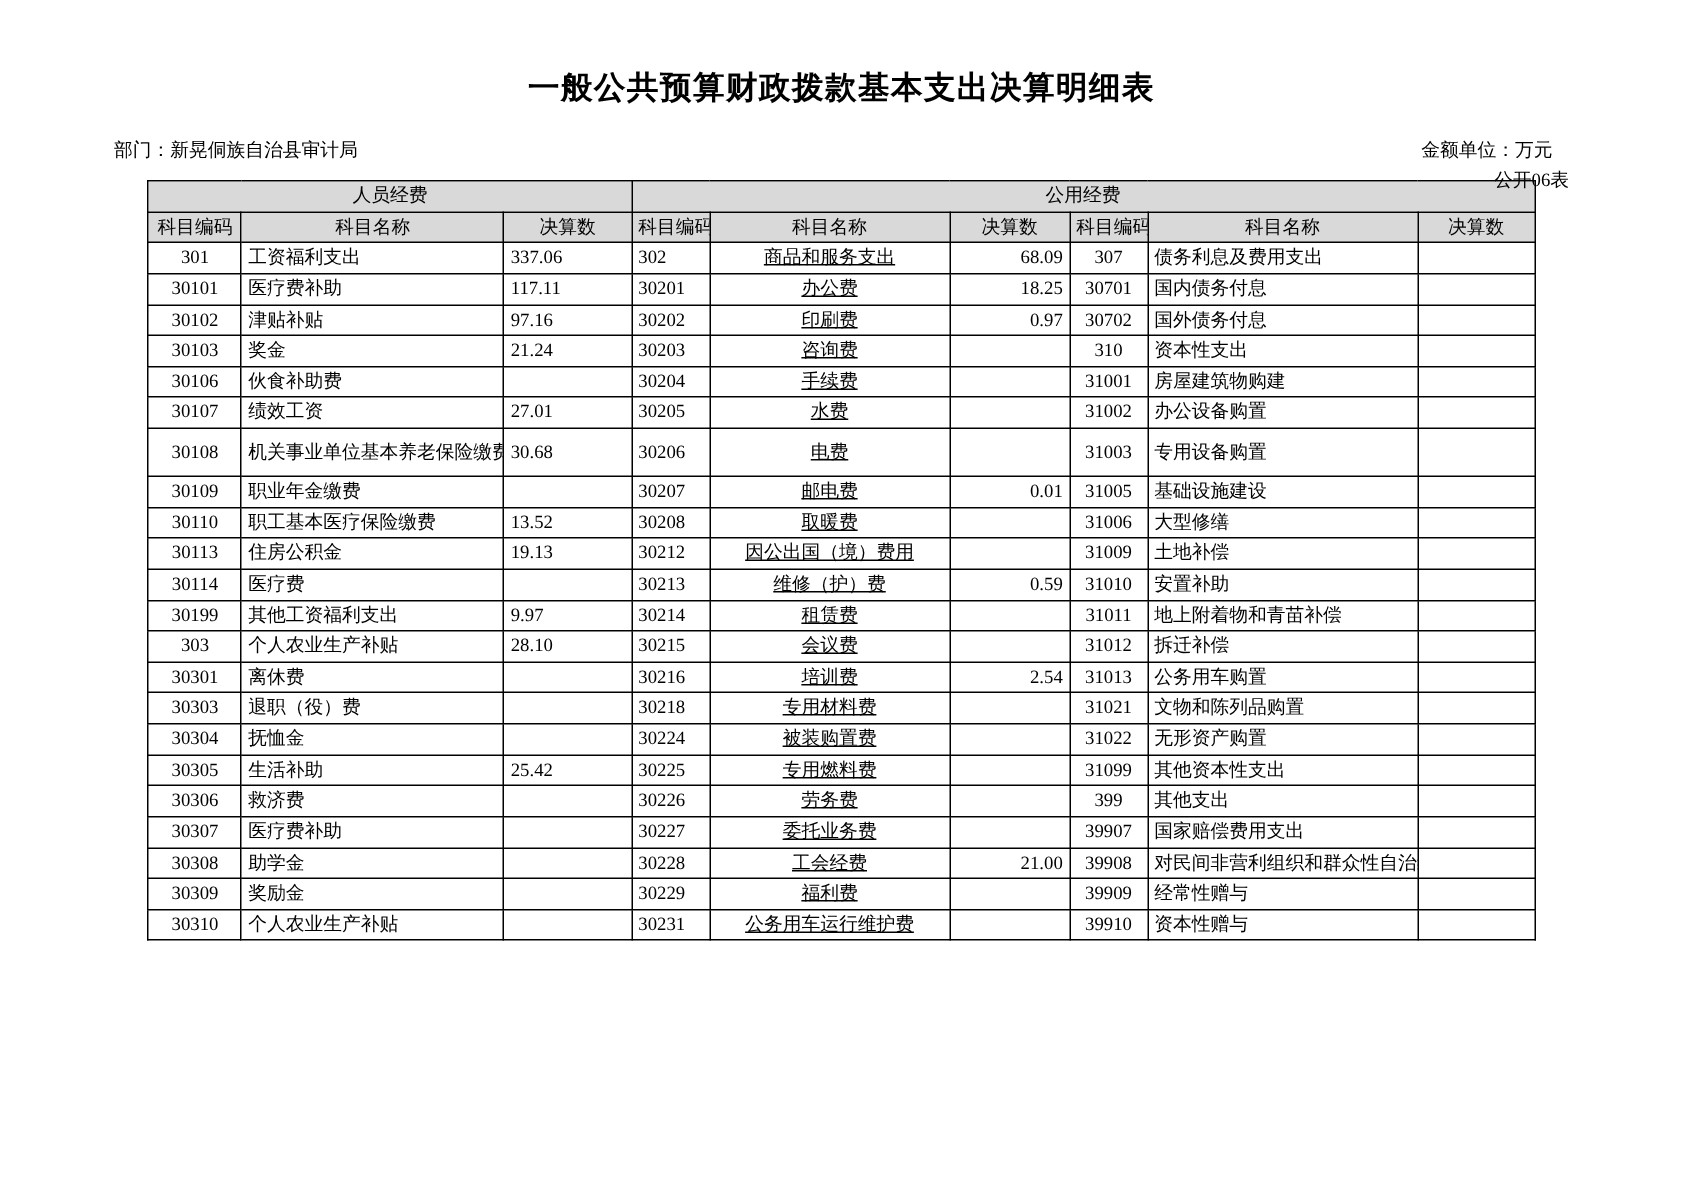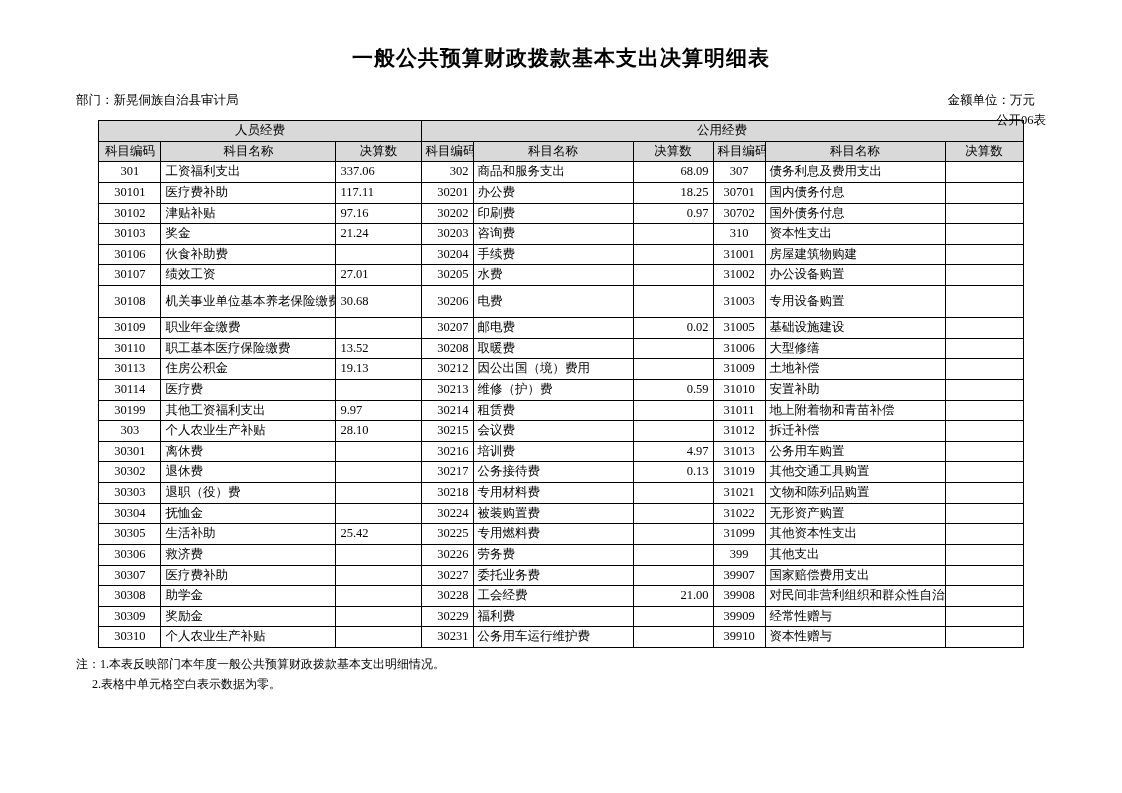"302" .c-code2 { text-align: right -> left }
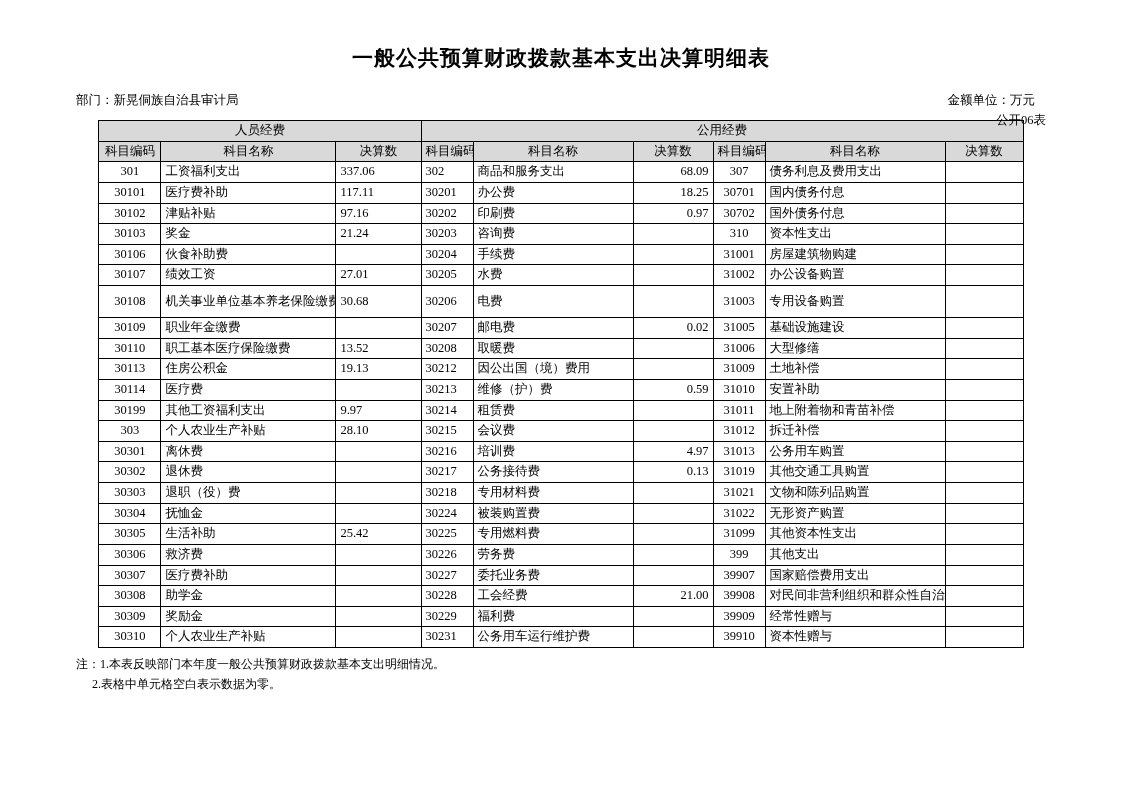"商品和服务支出" .c-name2 { text-align: left -> center; text-decoration: none -> underline }
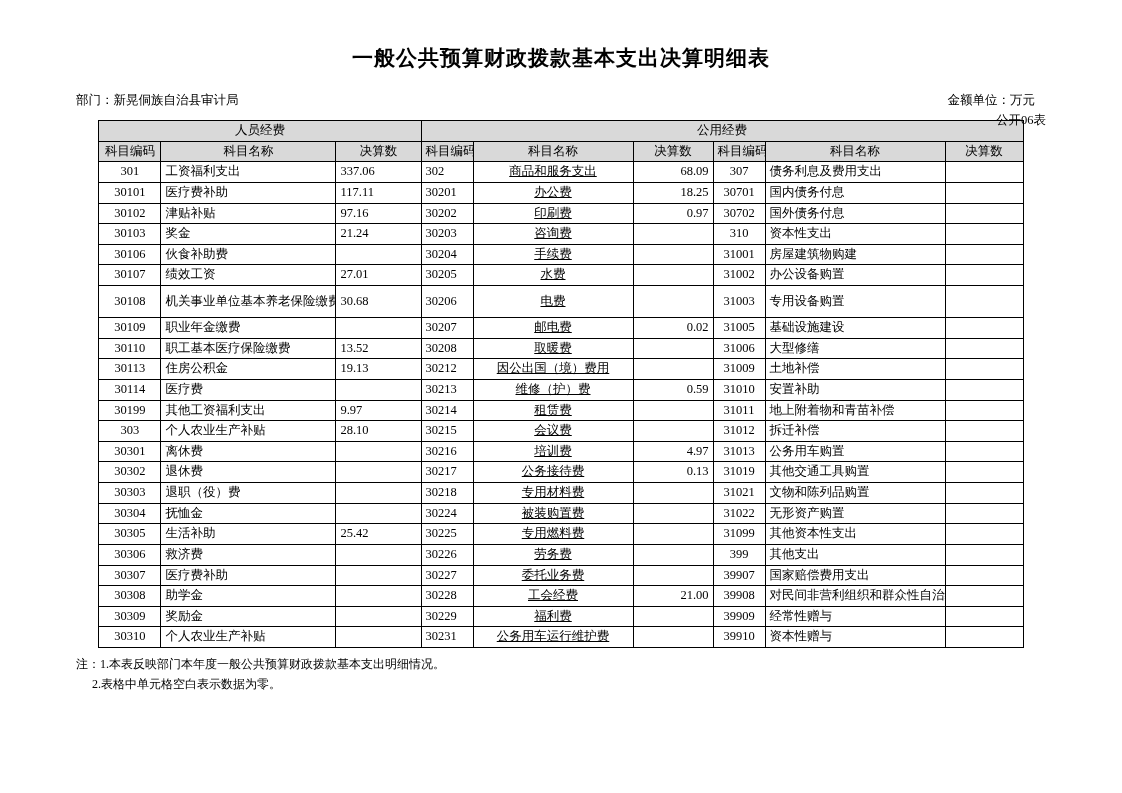"0.02" td.c-num2 { text: 0.02 -> 0.01 }
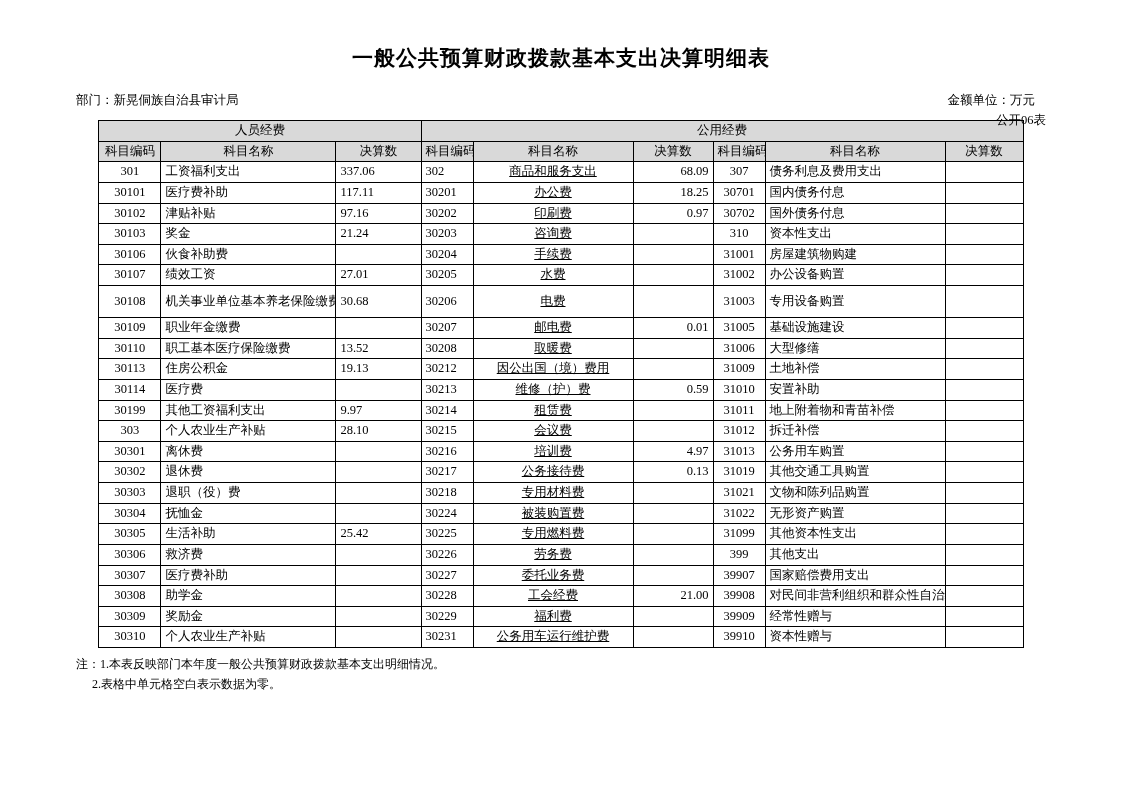"4.97" td.c-num2 { text: 4.97 -> 2.54 }
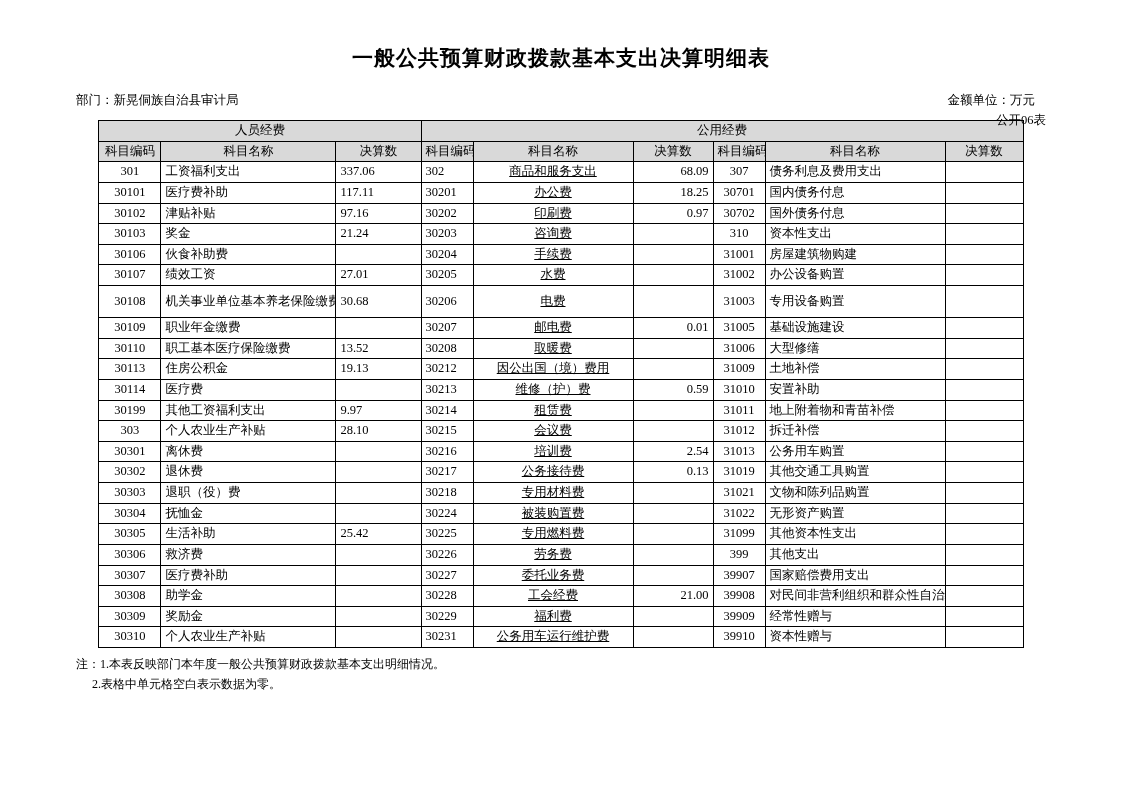"30302" tr { html: <tr> <td>30302</td> <td>退休费</td> <td></td> <td>30217</td> <td>公务接待费</td> <td>0.13</td> <td>31019</td> <td>其他交通工具购置</td> <td></td> </tr> -> none }
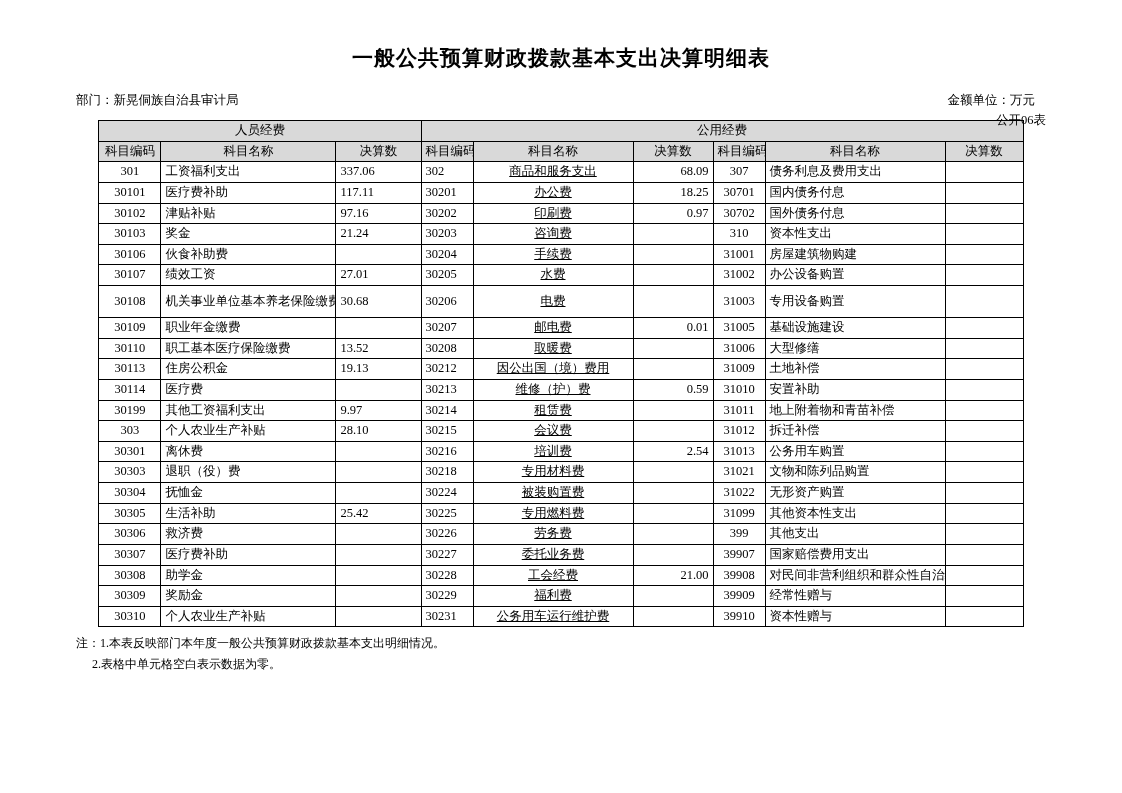"注：1.本表反映部门本年度一般公共预算财政拨款基本支出明细情况。" div.notes { html: <div> <div>注：1.本表反映部门本年度一般公共预算财政拨款基本支出明细情况。</div> <div>2.表格中单元格空白表示数据为零。</div> </div> -> none }
